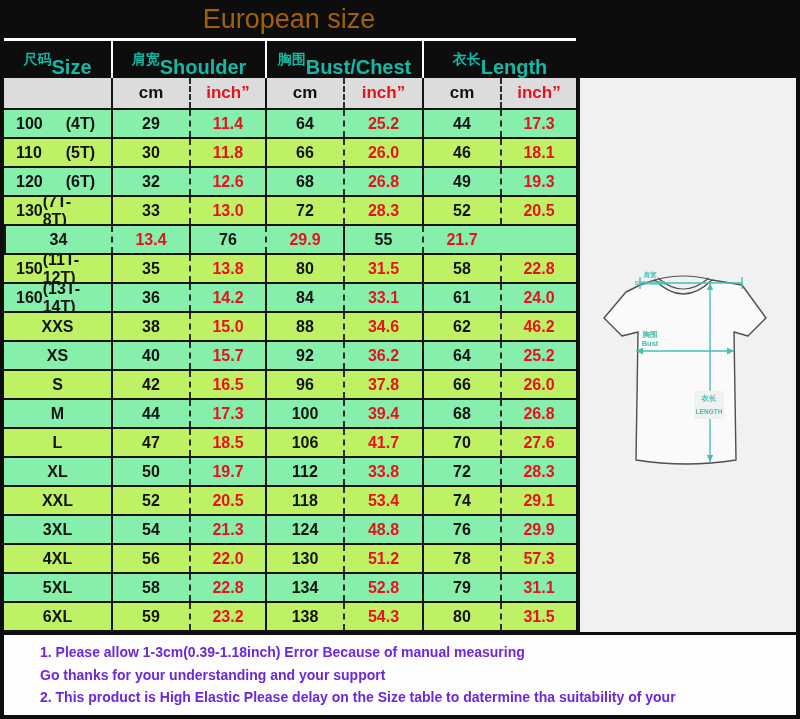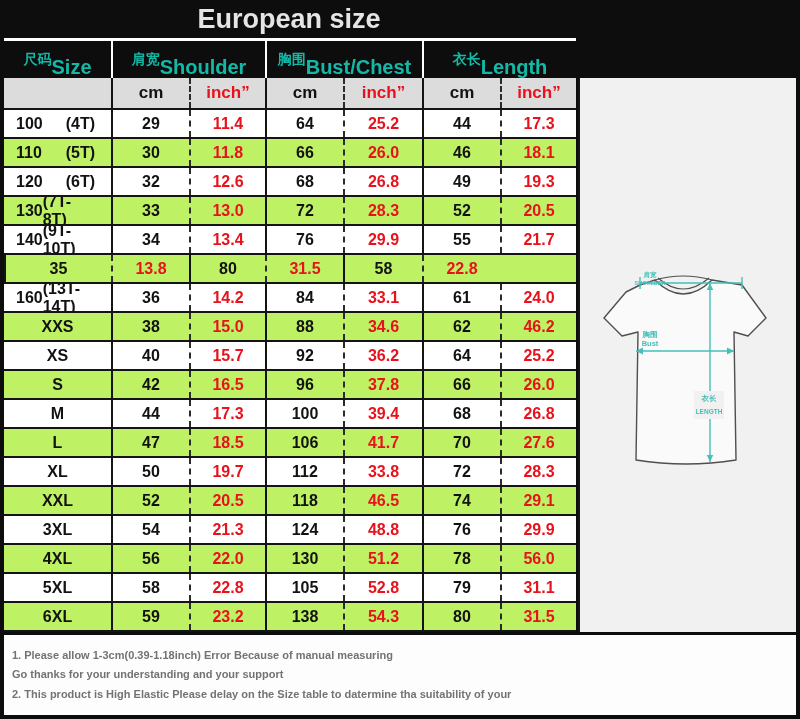"European size" .title-band .title { color: #e5e5e5 -> #a16207; font-weight: 700 -> 400 }
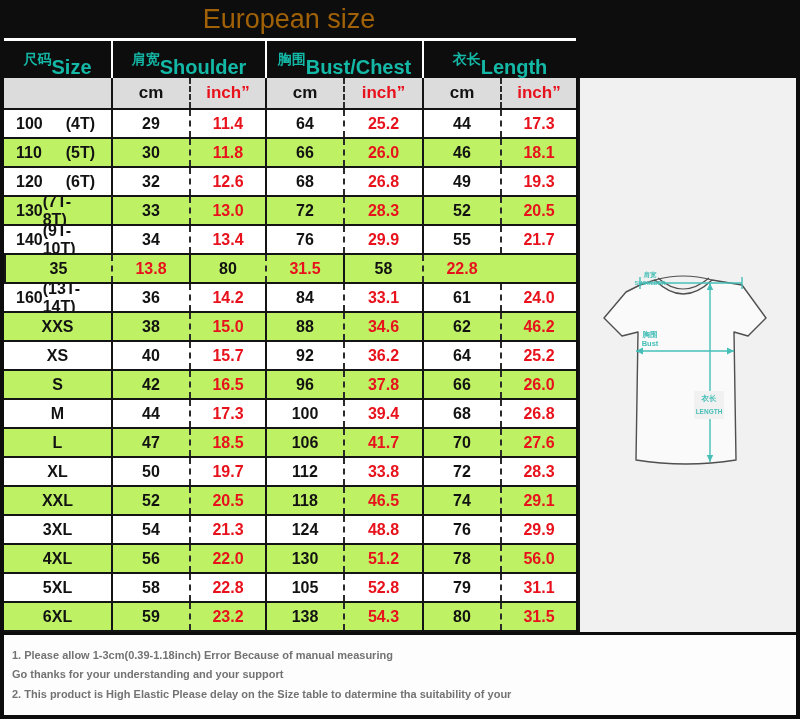"100" .trow.dark { background: #ffffff -> #86efac }
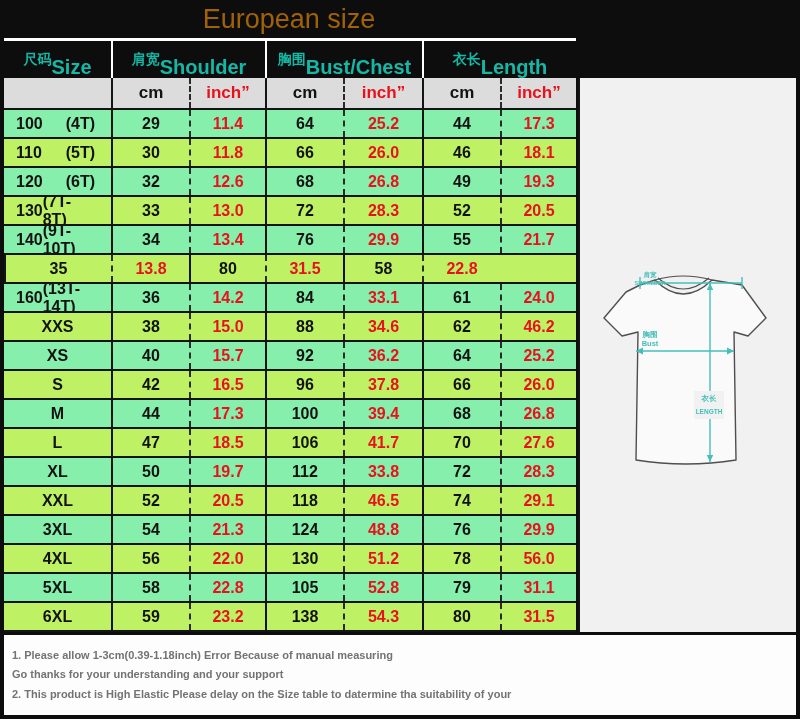"140" div.cell { html: <div> <span>140</span> <span>(9T-10T)</span> </div> -> none }
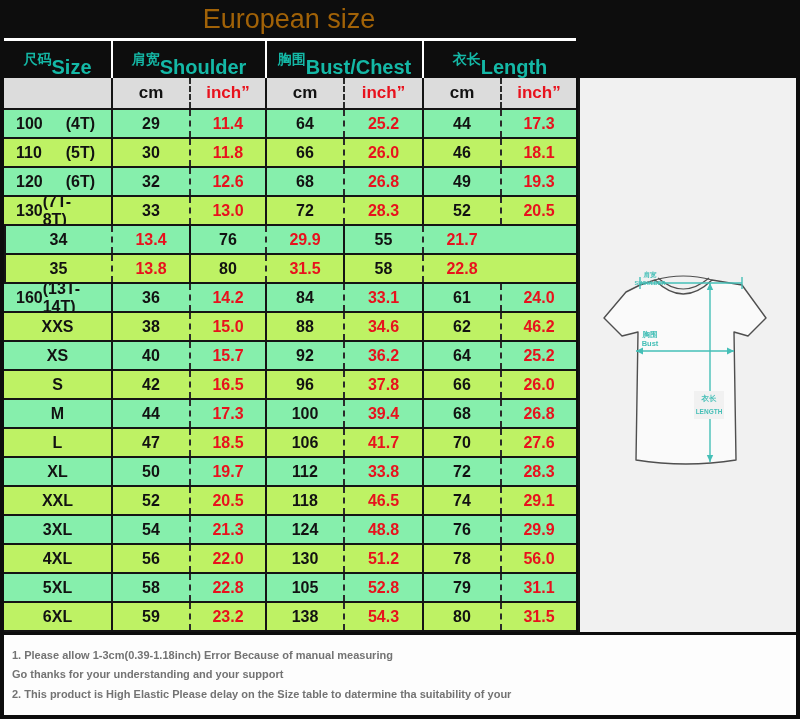"150" div.cell { html: none -> <div> <span>150</span> <span>(11T-12T)</span> </div> }
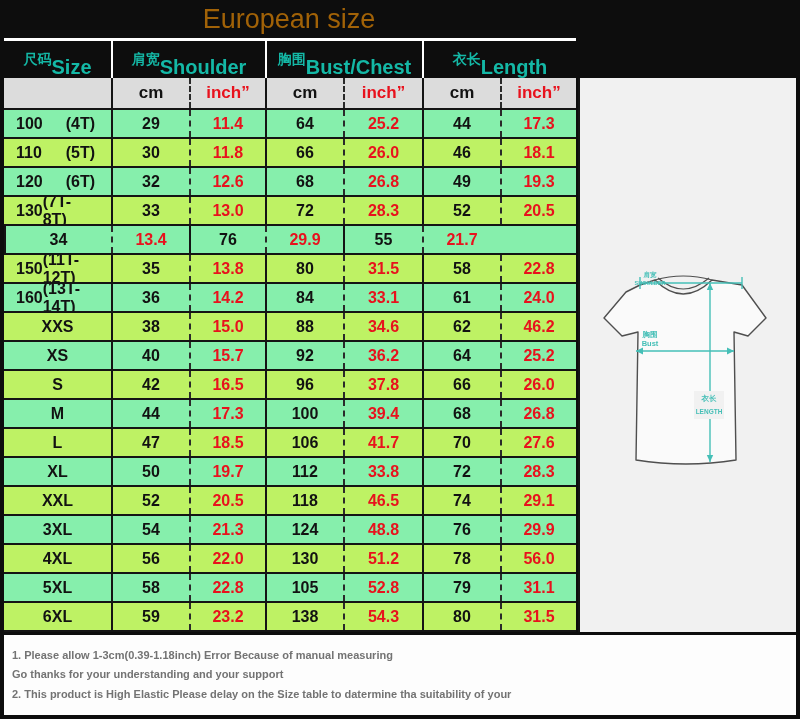"46.5" div.cell { text: 46.5 -> 53.4 }
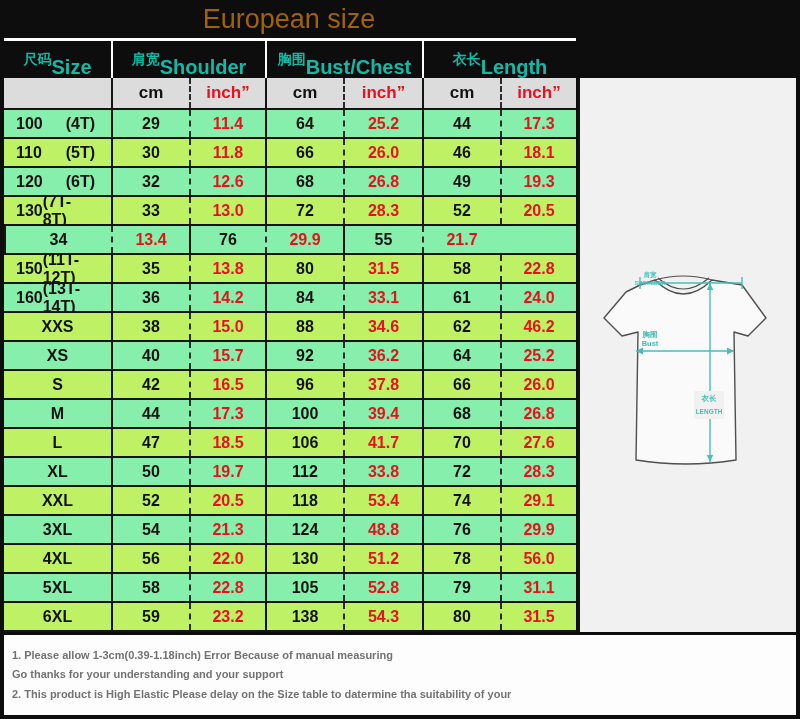"56.0" div.cell { text: 56.0 -> 57.3 }
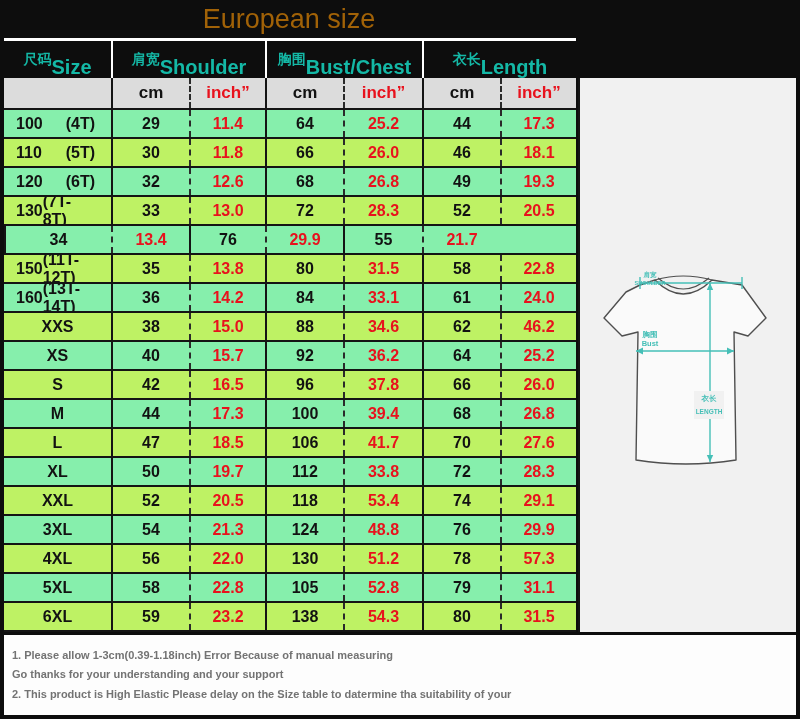"105" div.cell { text: 105 -> 134 }
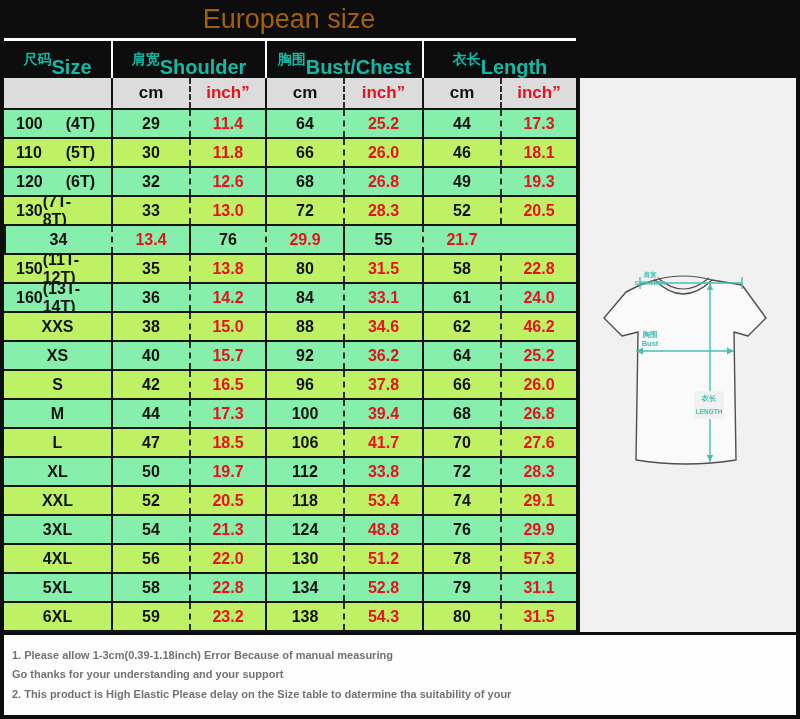"1. Please allow 1-3cm(0.39-1.18inch)" .footer .note { color: #737373 -> #6d28d9; font-size: 11px -> 14px; margin-left: none -> 28px }
